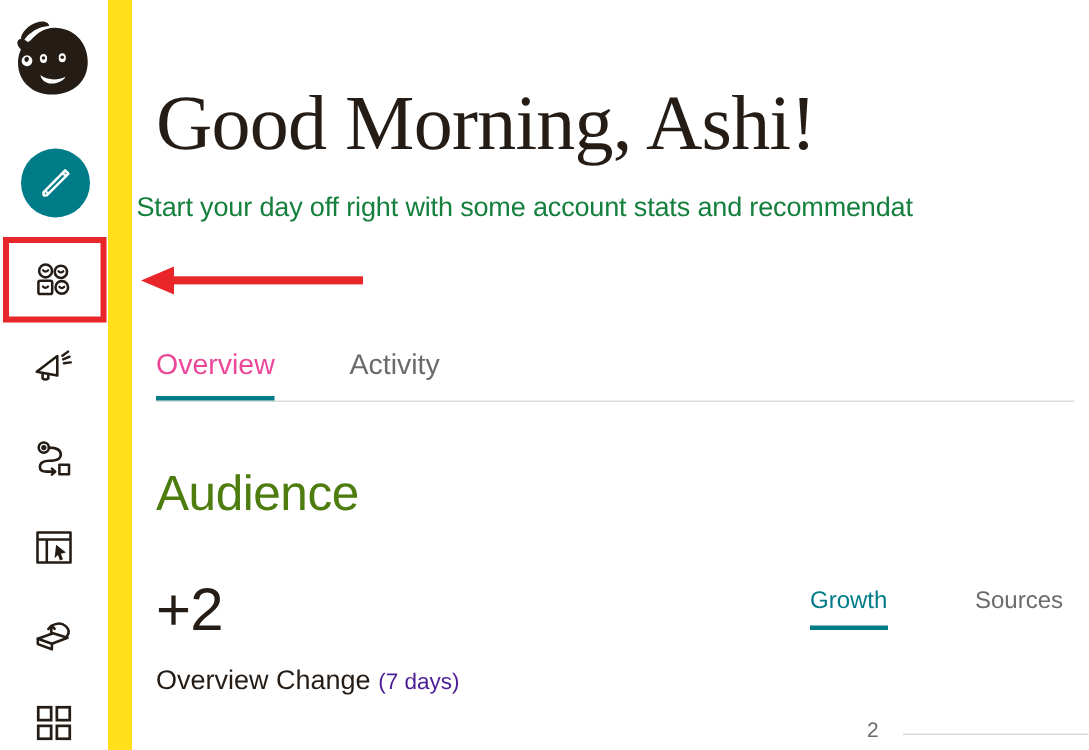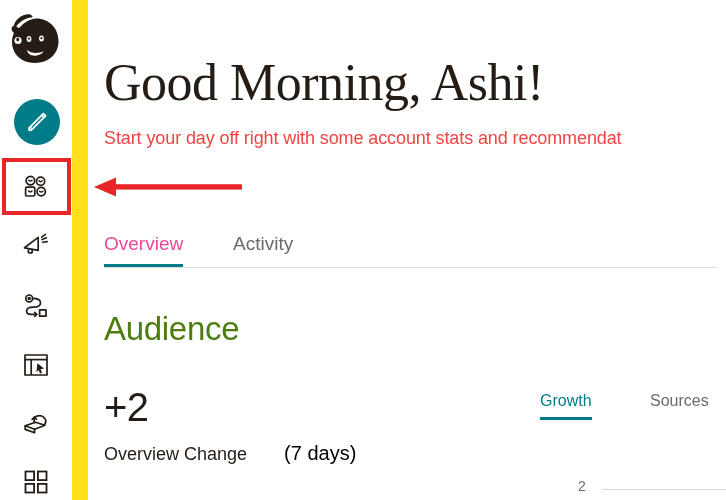"Start your day off right" .subtitle { color: #ef4444 -> #15803d; left: 16px -> 3px }
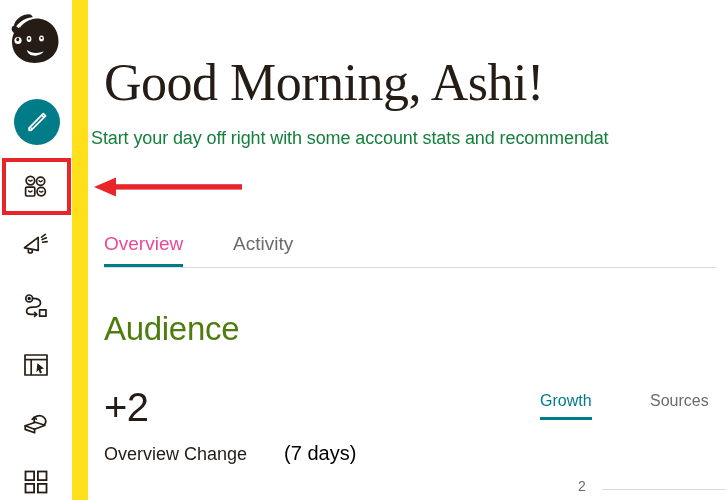"(7 days)" .stat-label .period { color: #000000 -> #4c1d95; font-size: 20px -> 15px; margin-left: 32px -> none }
